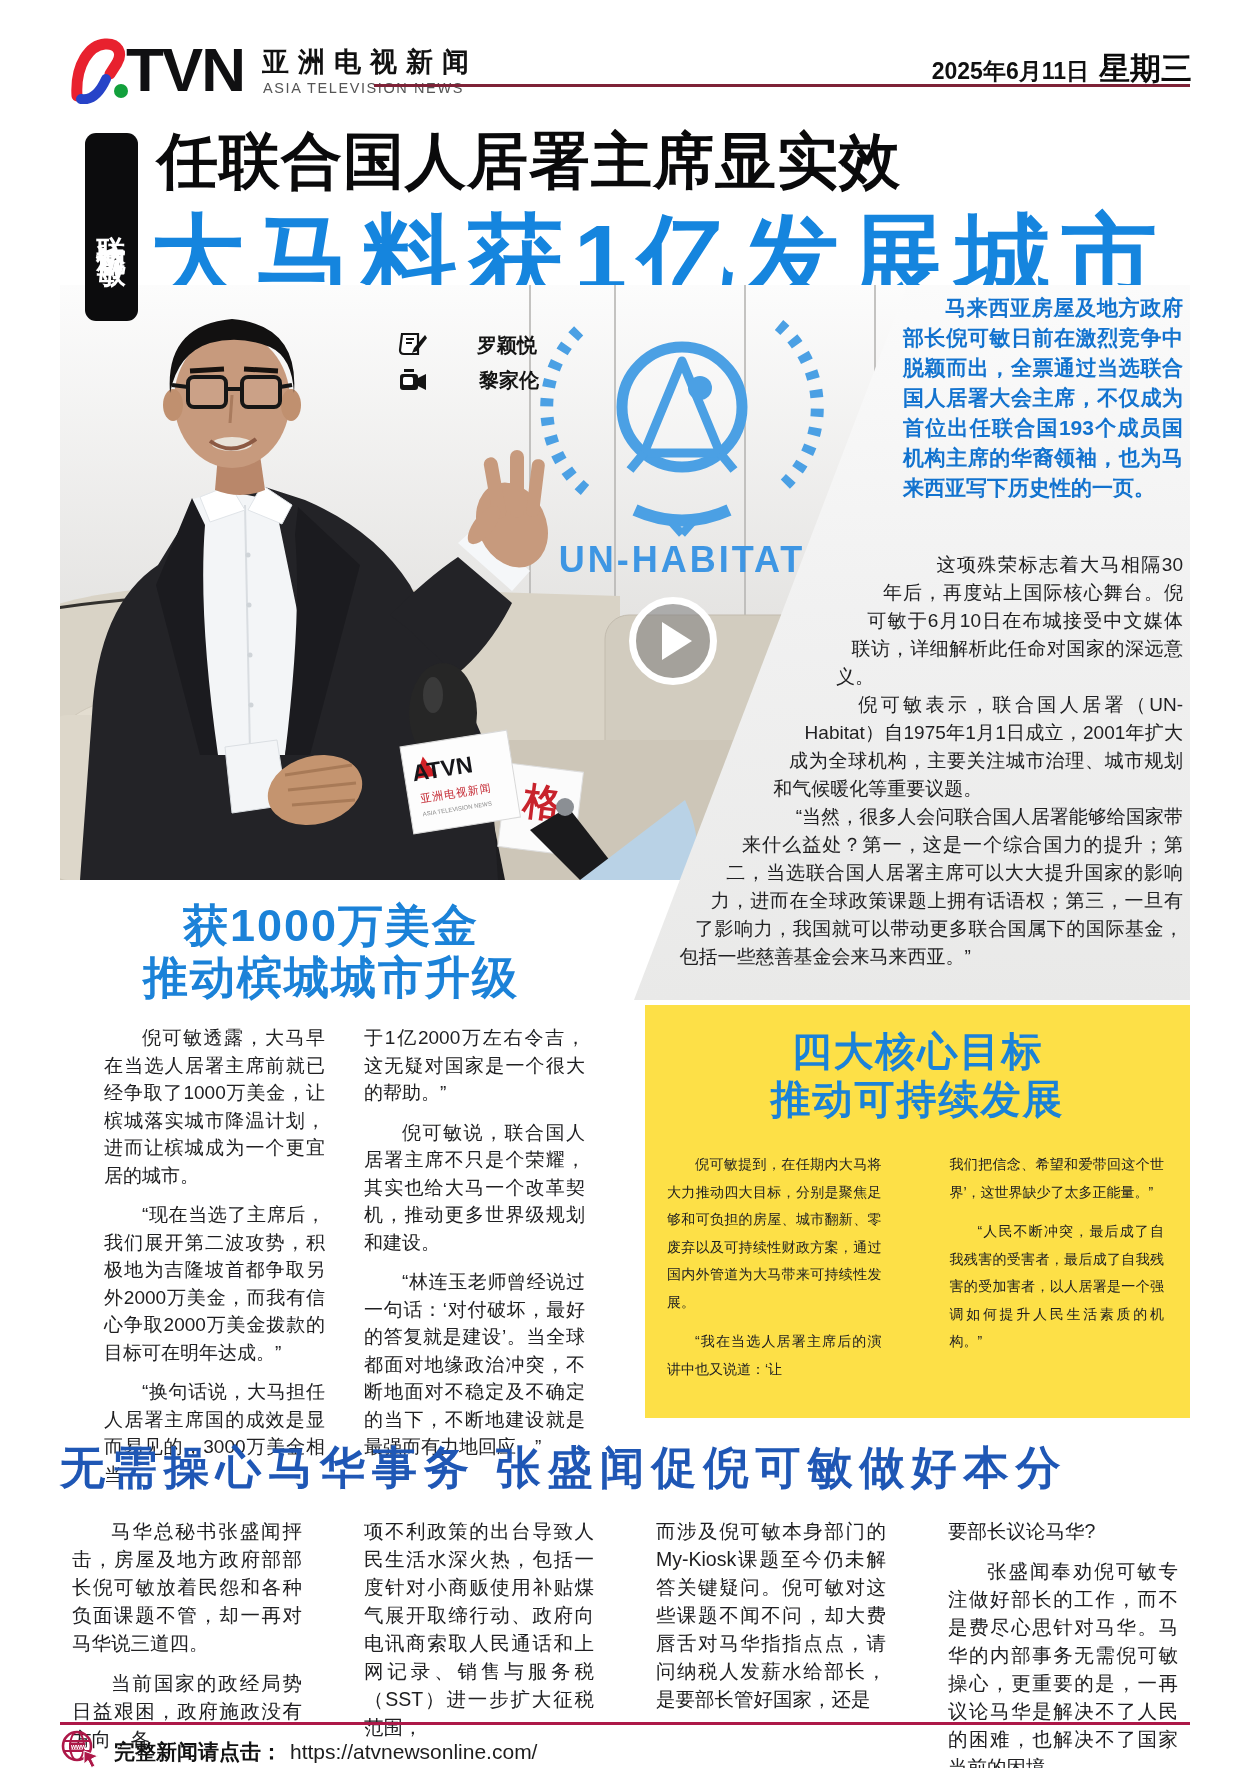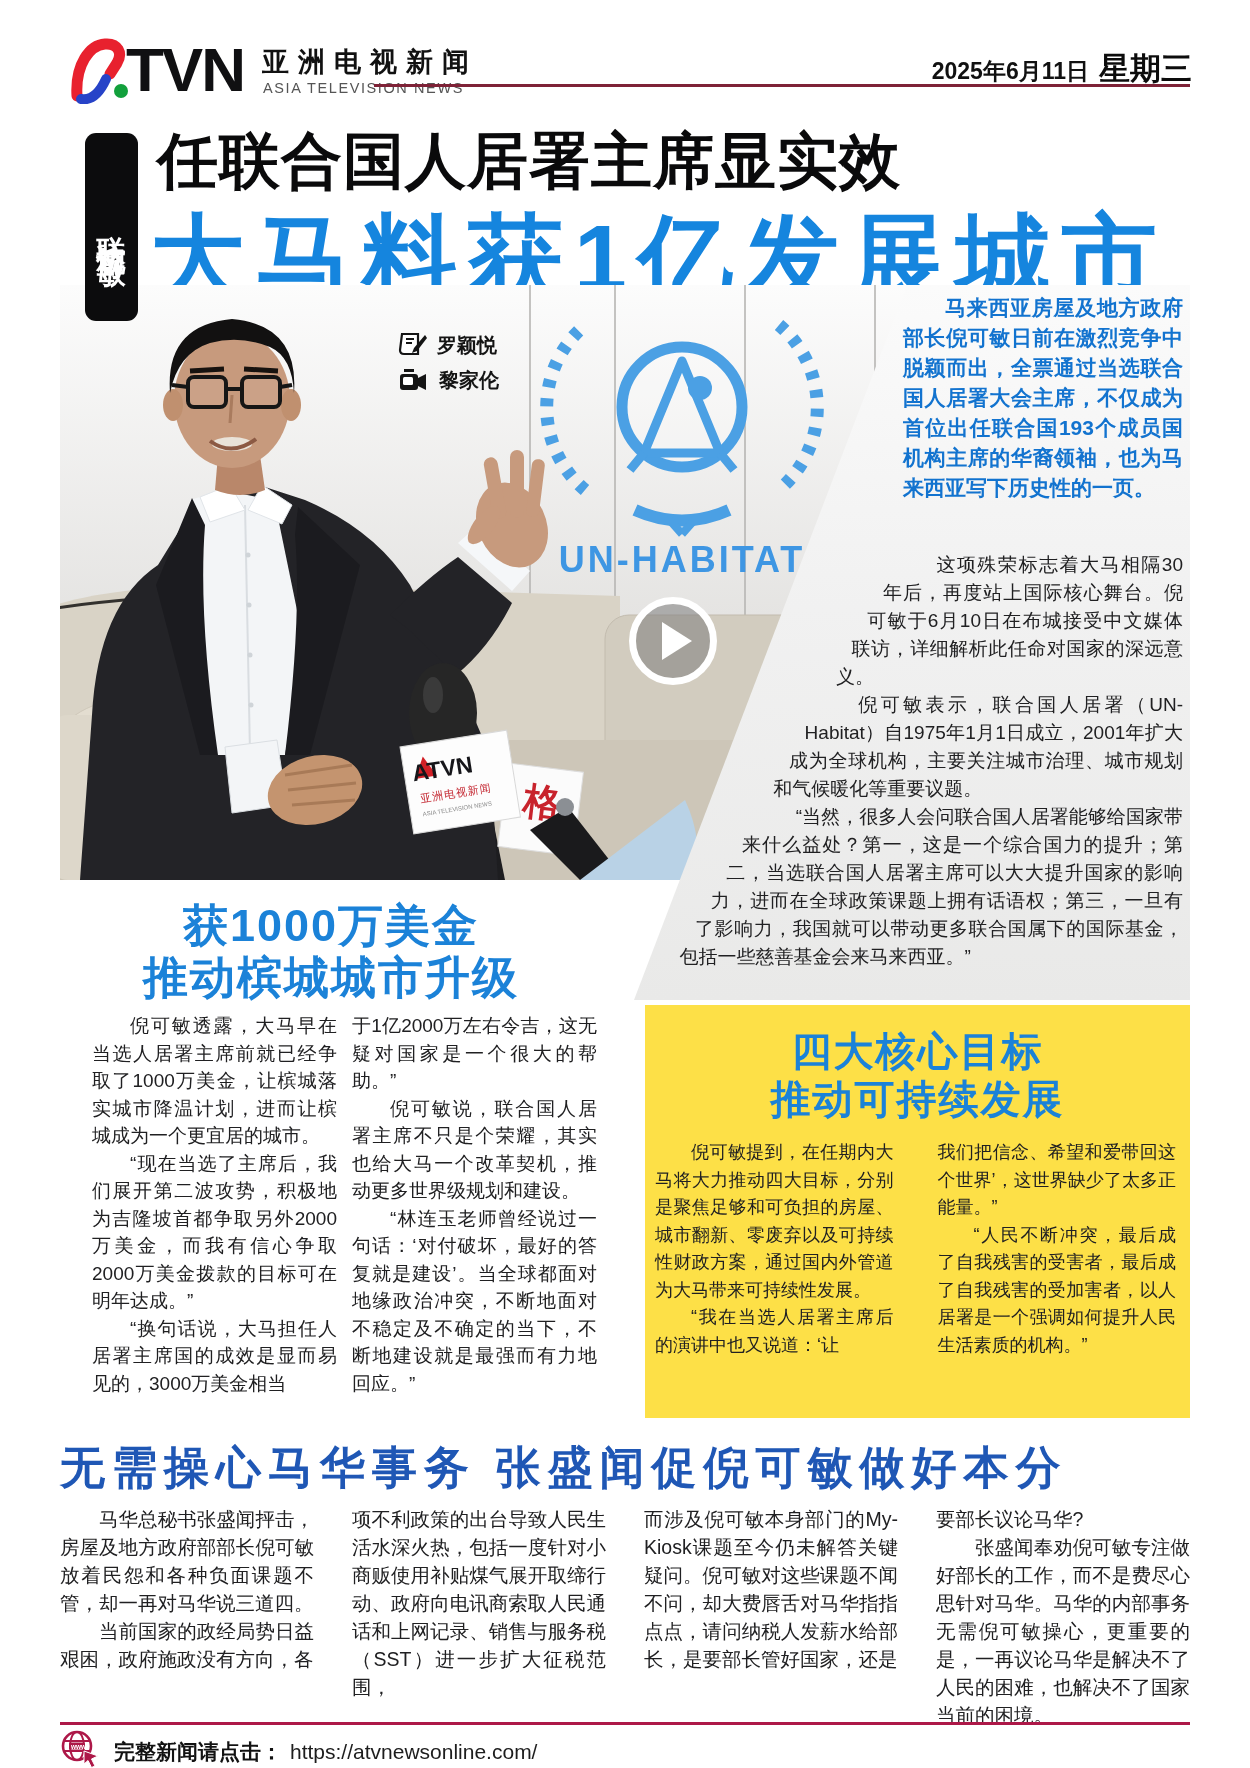"罗颖悦" .byline .nm { margin-left: none -> 40px }
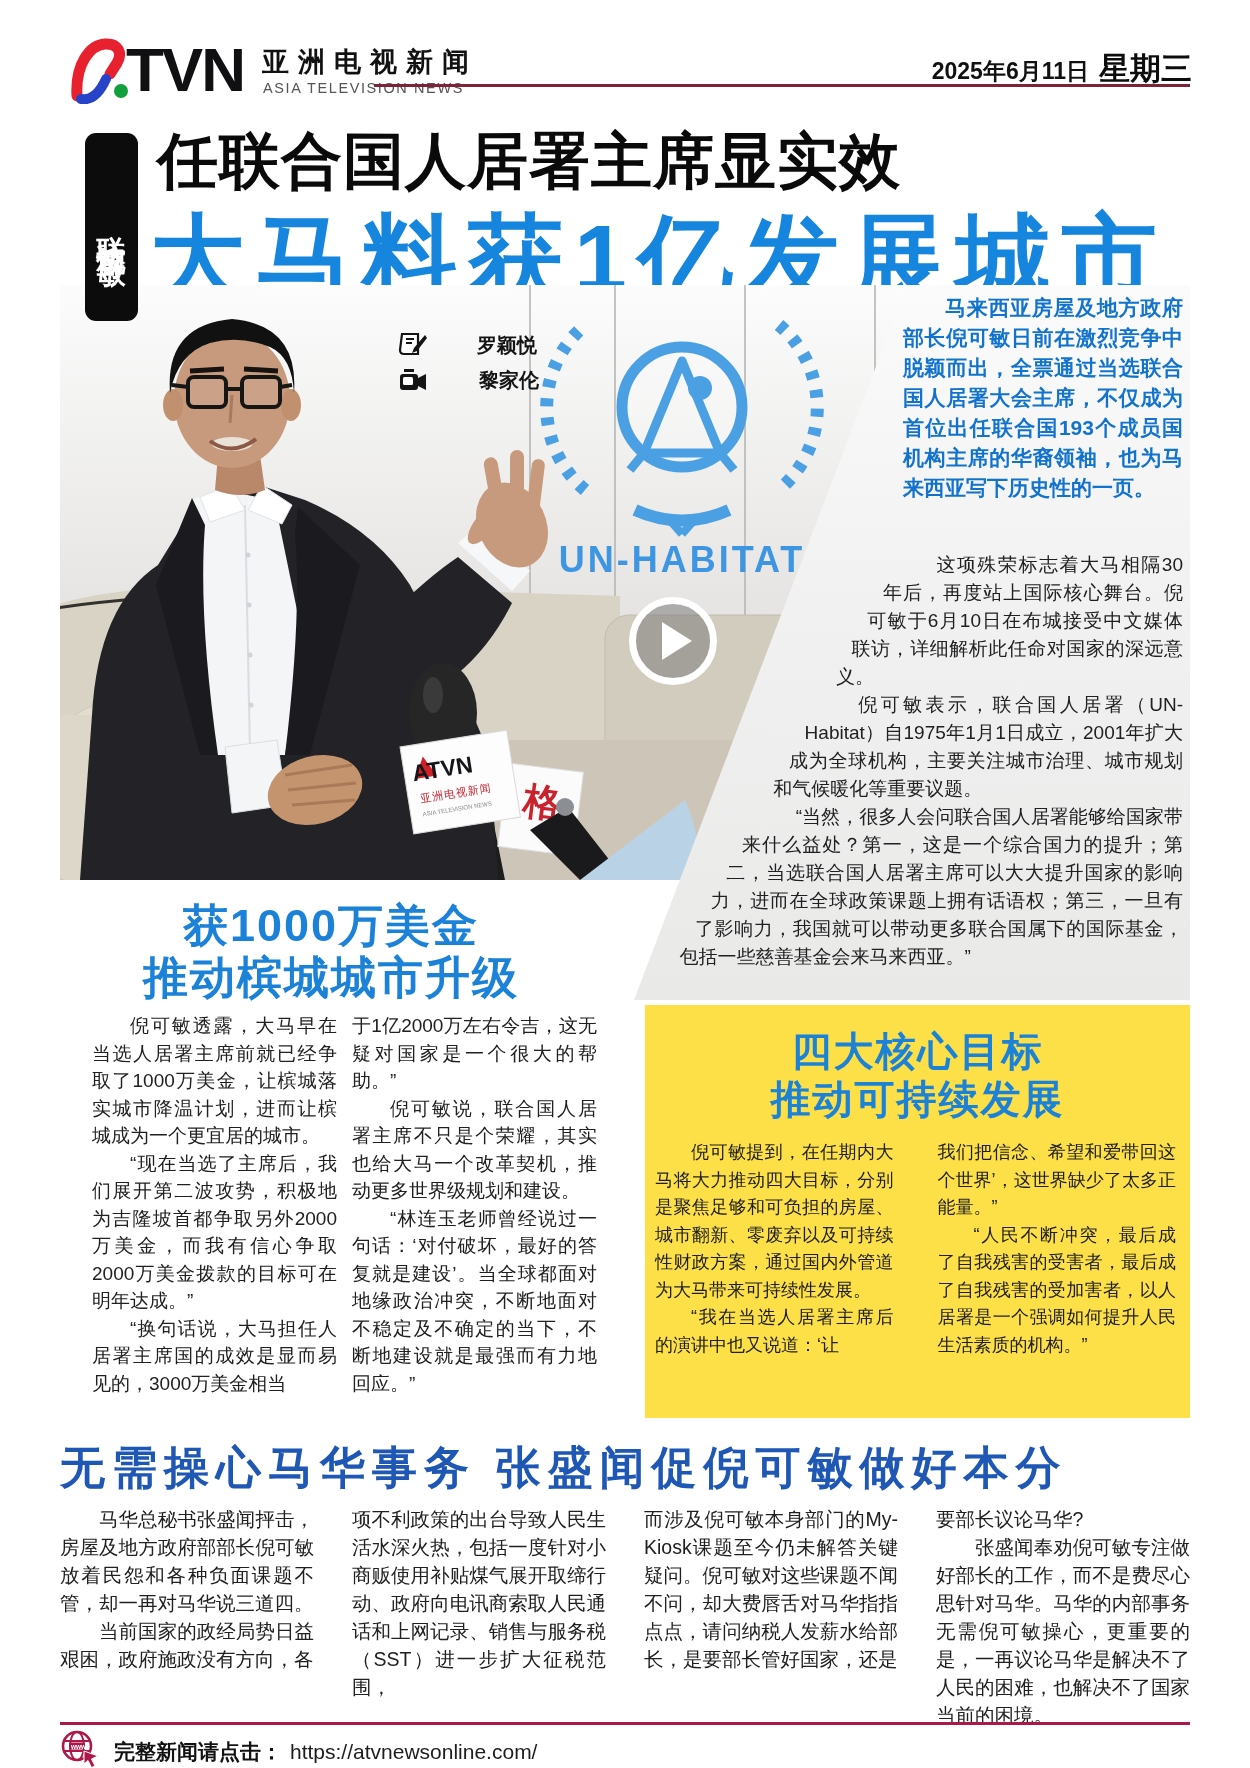"倪可敏透露，大马早在当选人居署主席前就已经争取了1000万美金，让槟城落实城市降" .news-col p { margin: 0 -> 12px }
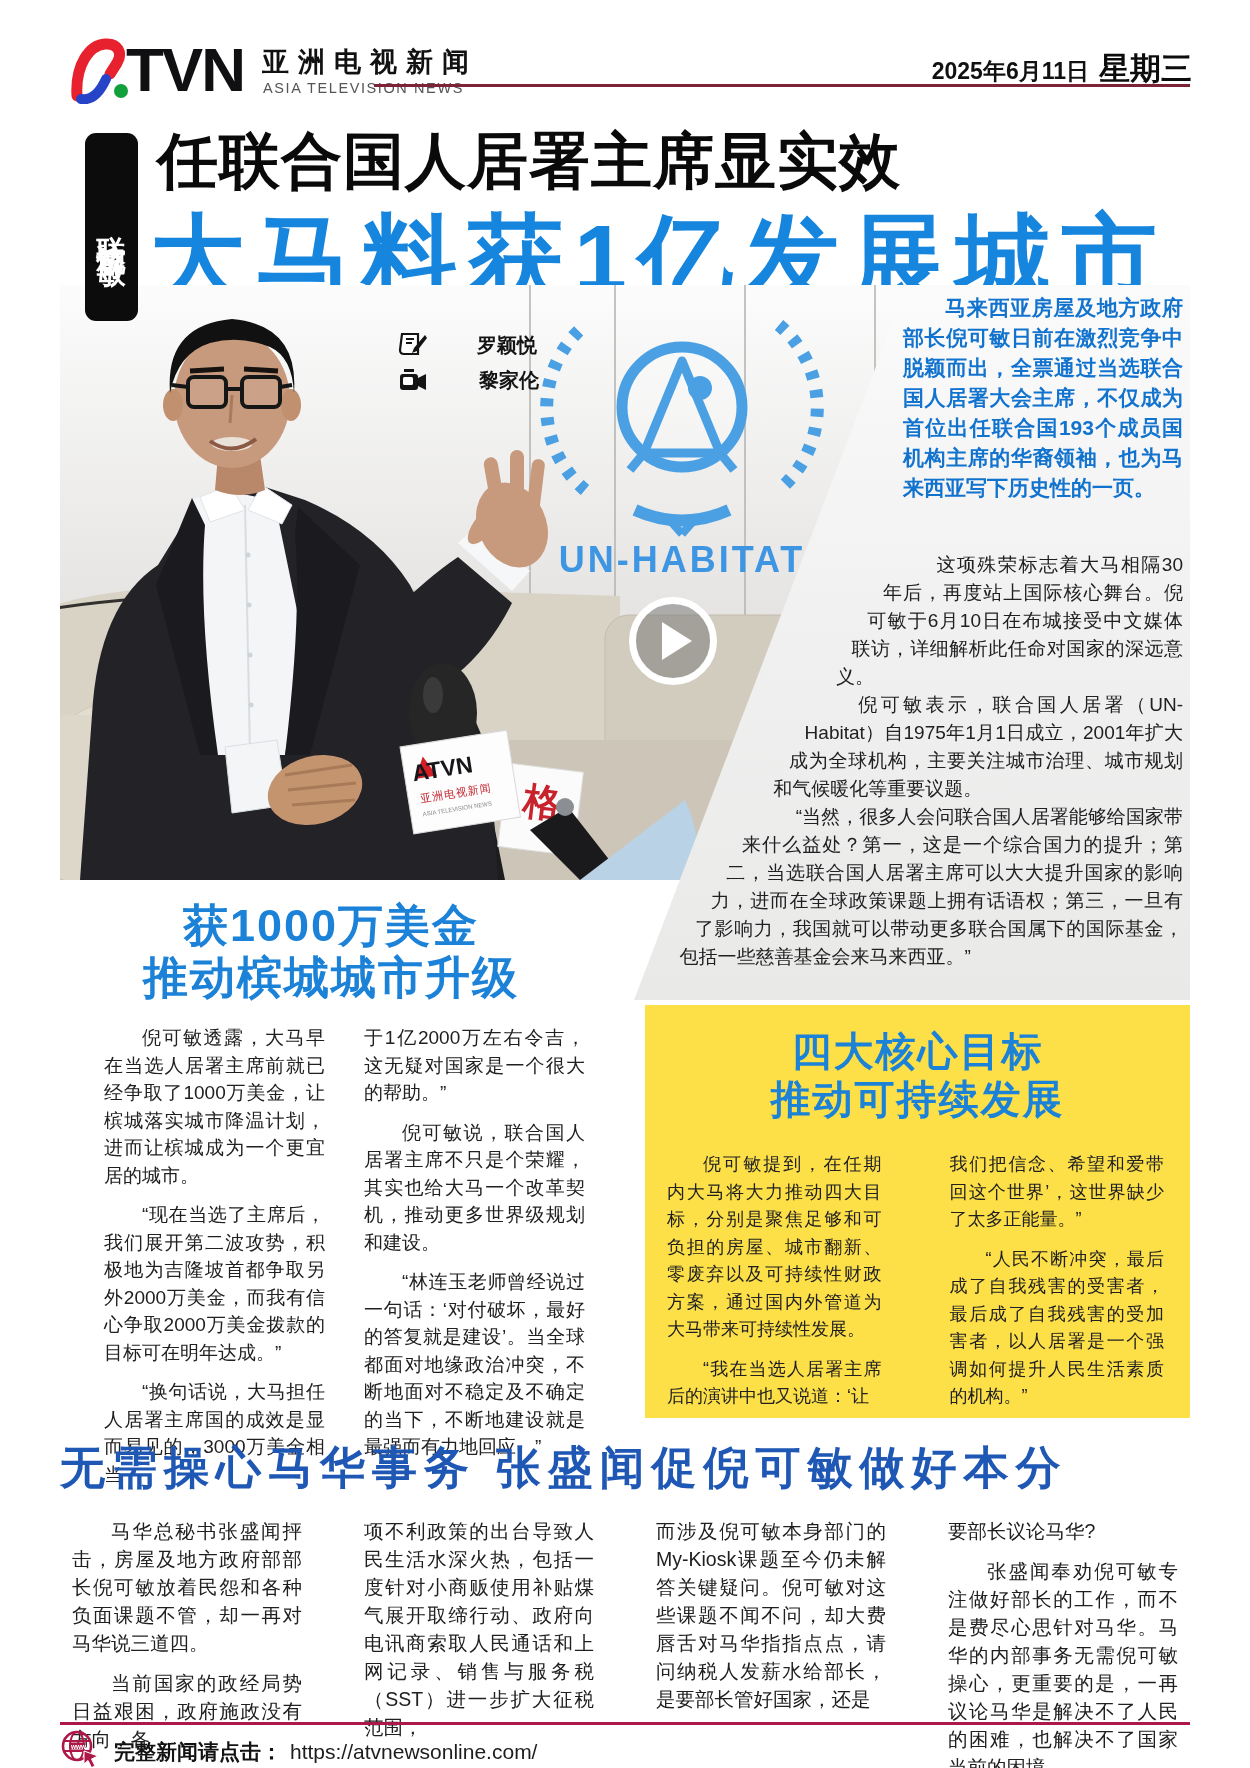"倪可敏提到，在任期内大马将大力推动四大目标，分别是聚焦足够和可负担的房屋、城市翻" .goals-cols .news-col { font-size: 18px -> 14px }
